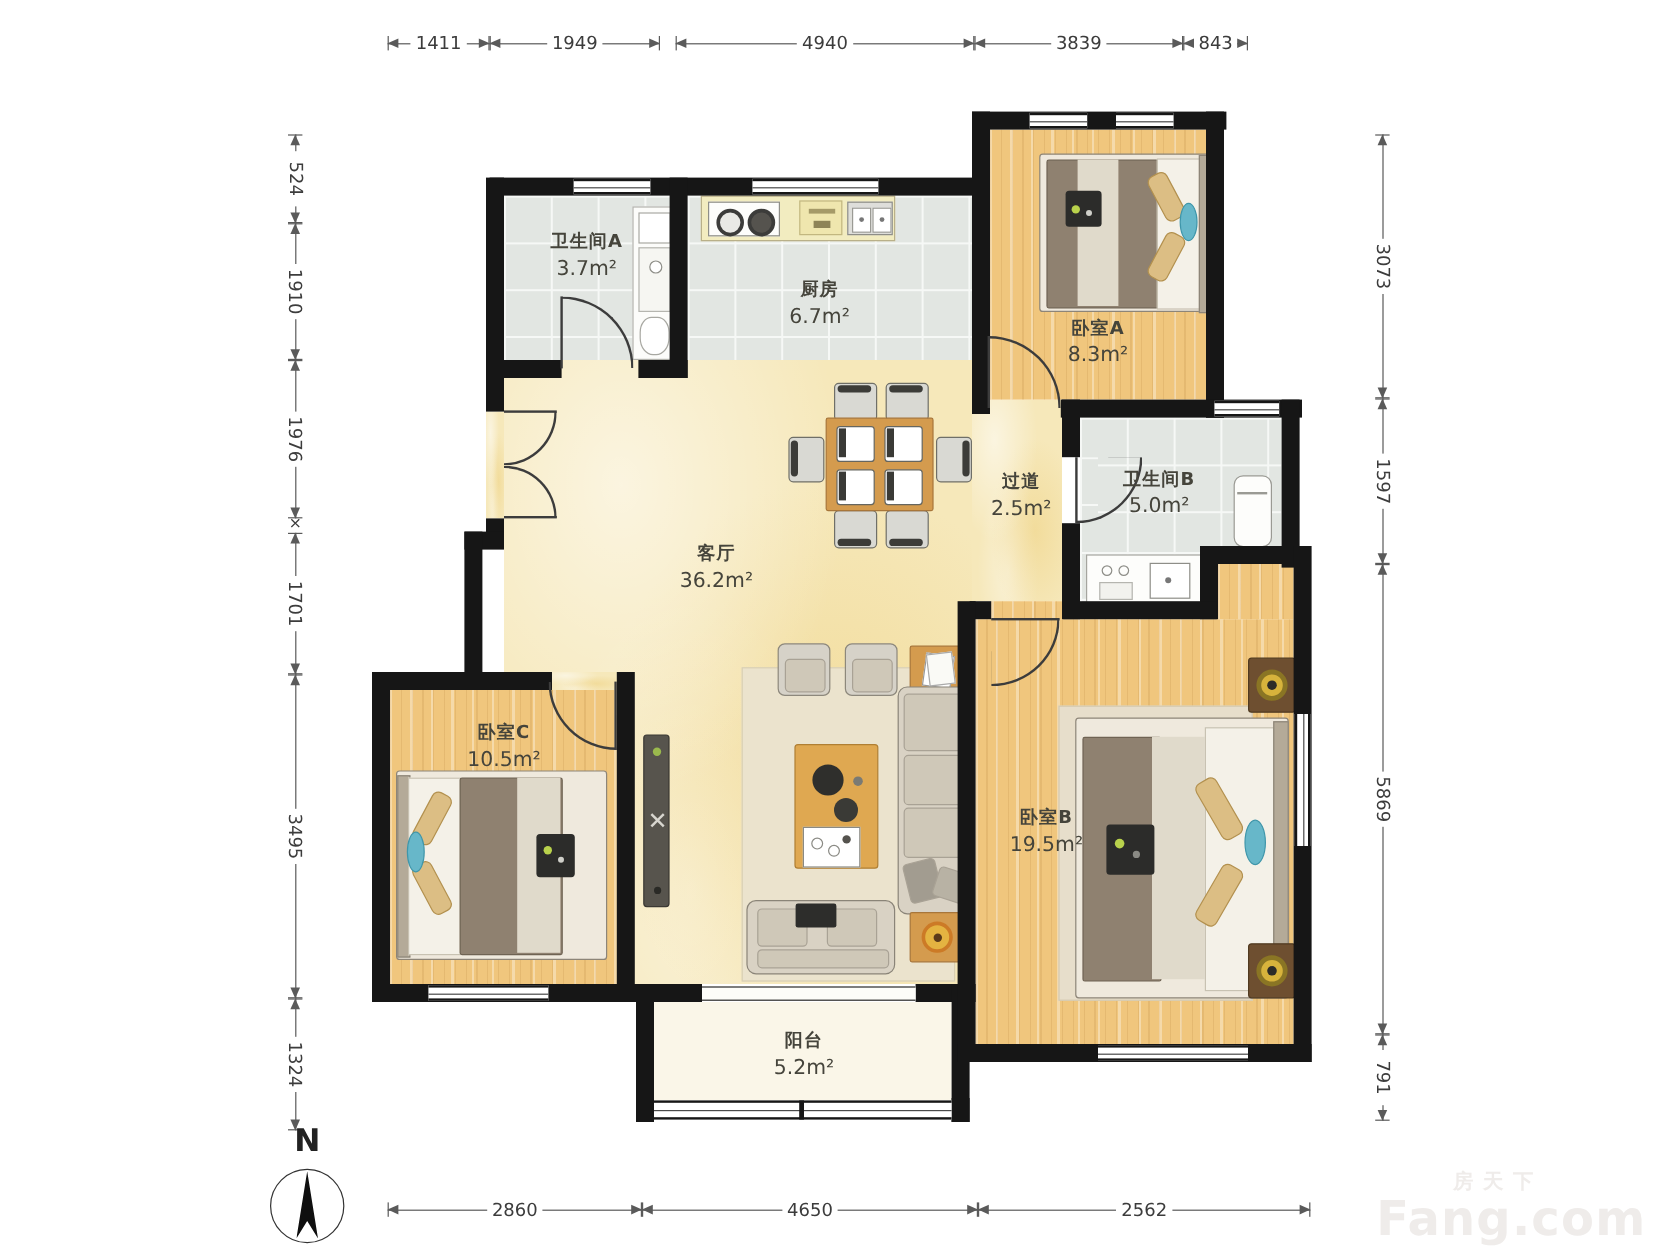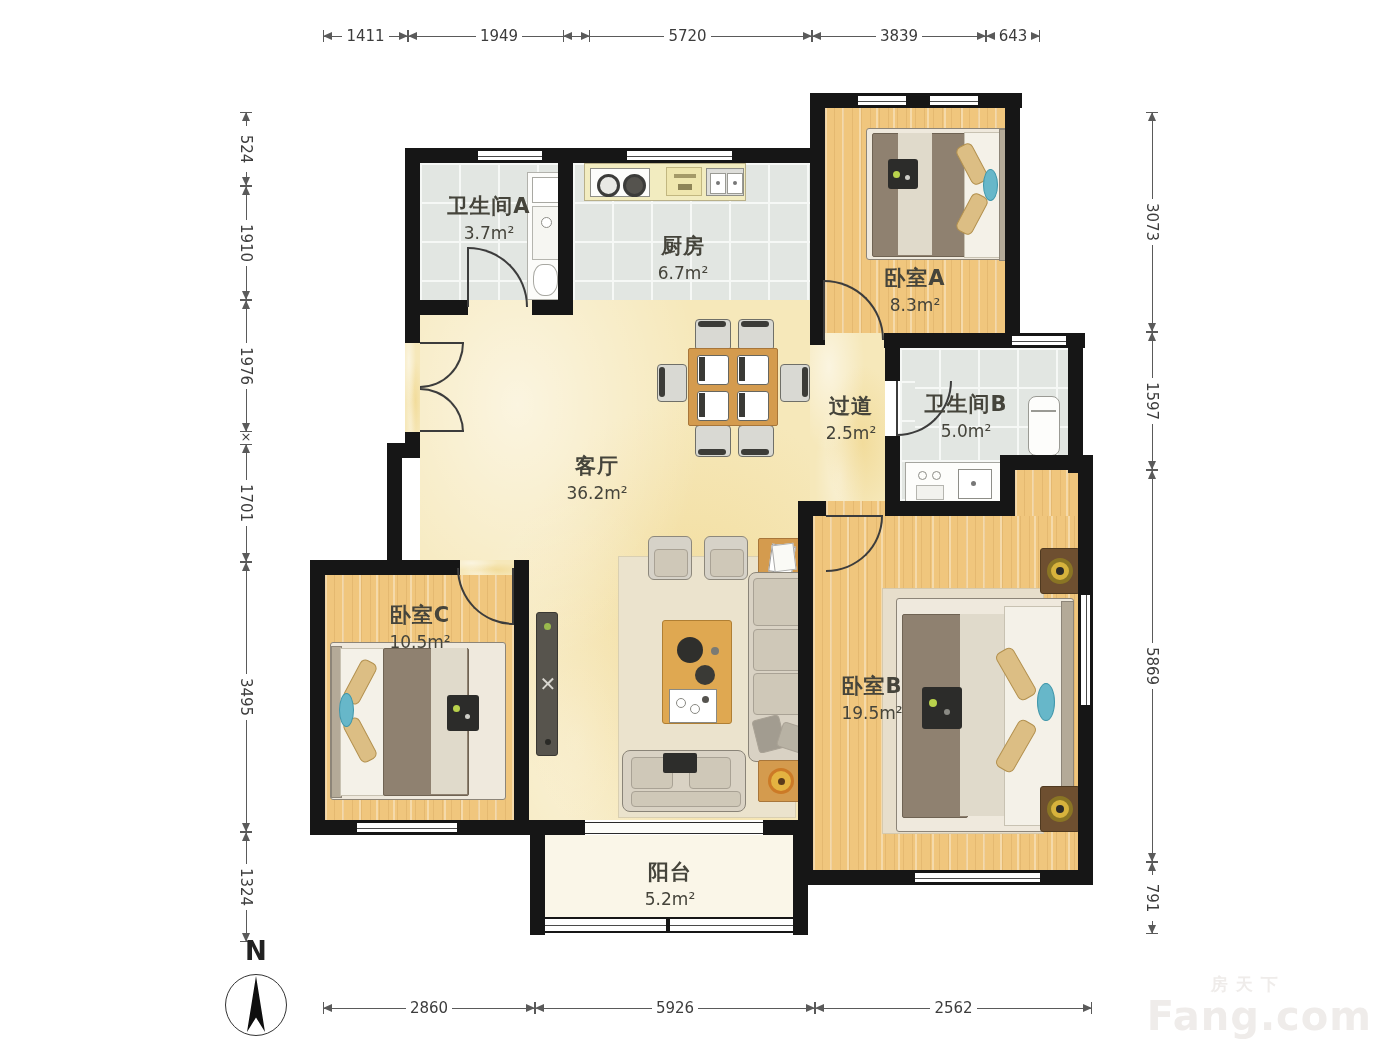"1949" div.hdim { width: 182px -> 142px }
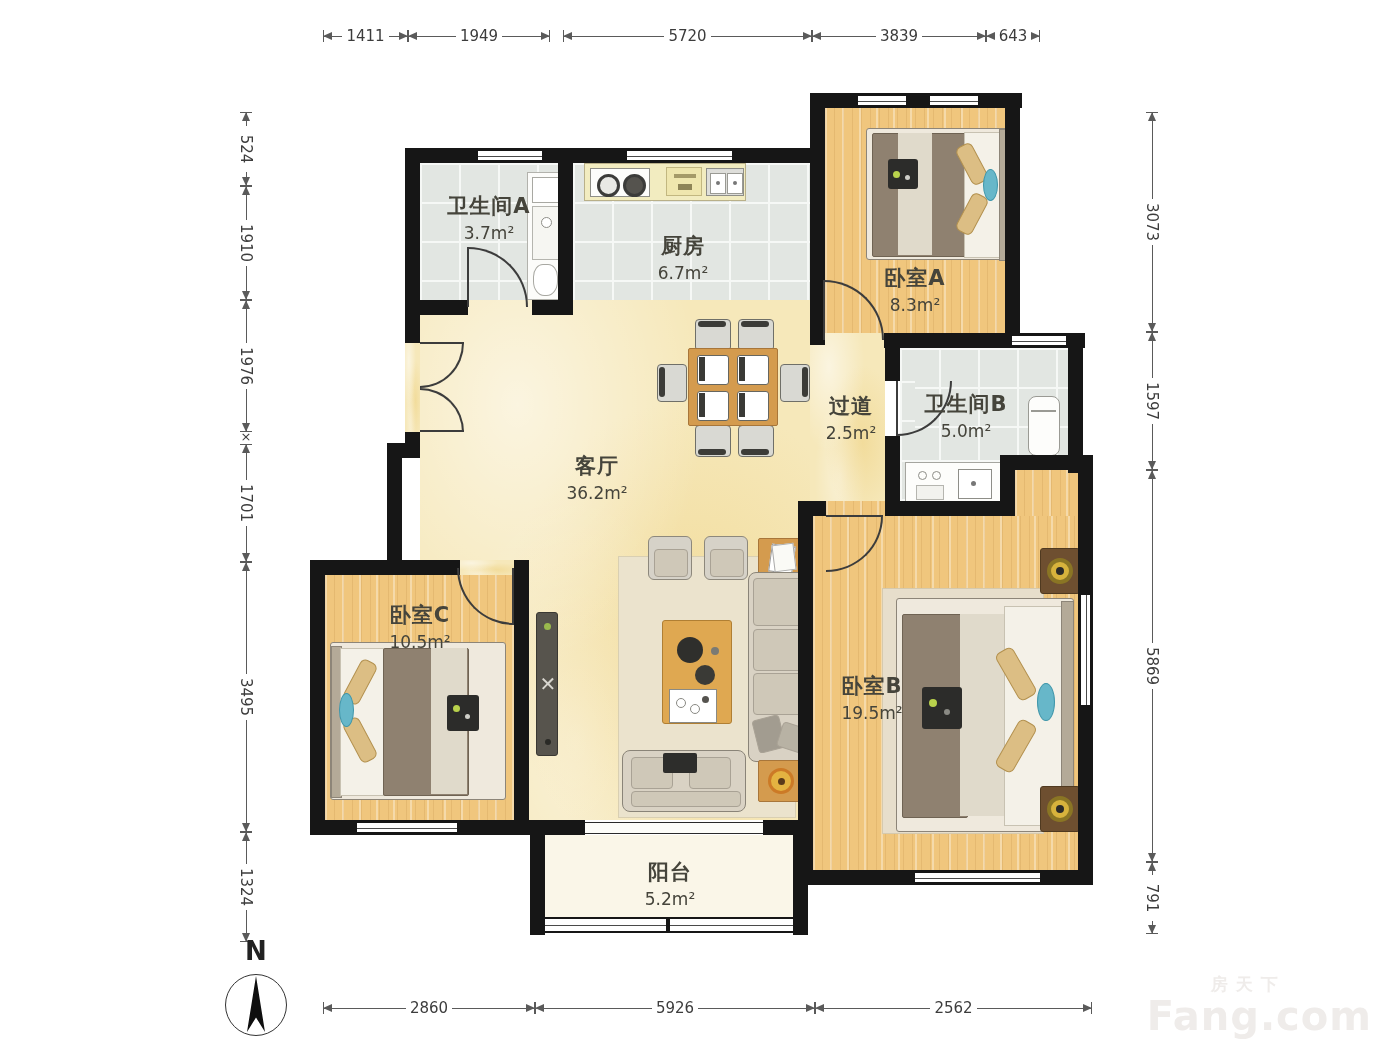"5720" span.dt { text: 5720 -> 4940 }
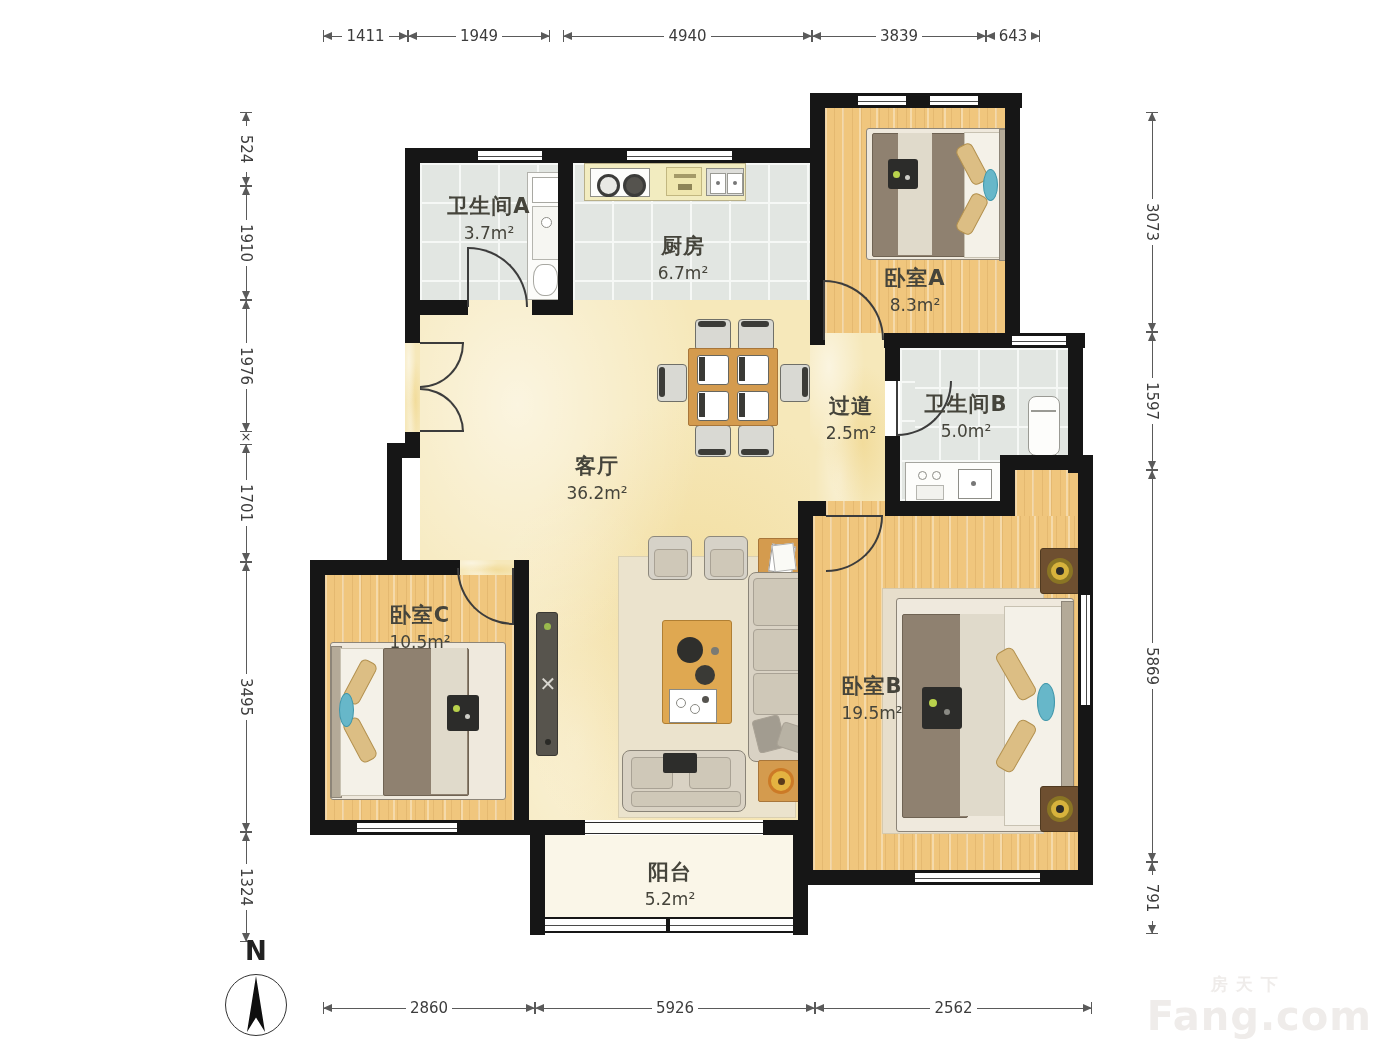"643" span.dt { text: 643 -> 843 }
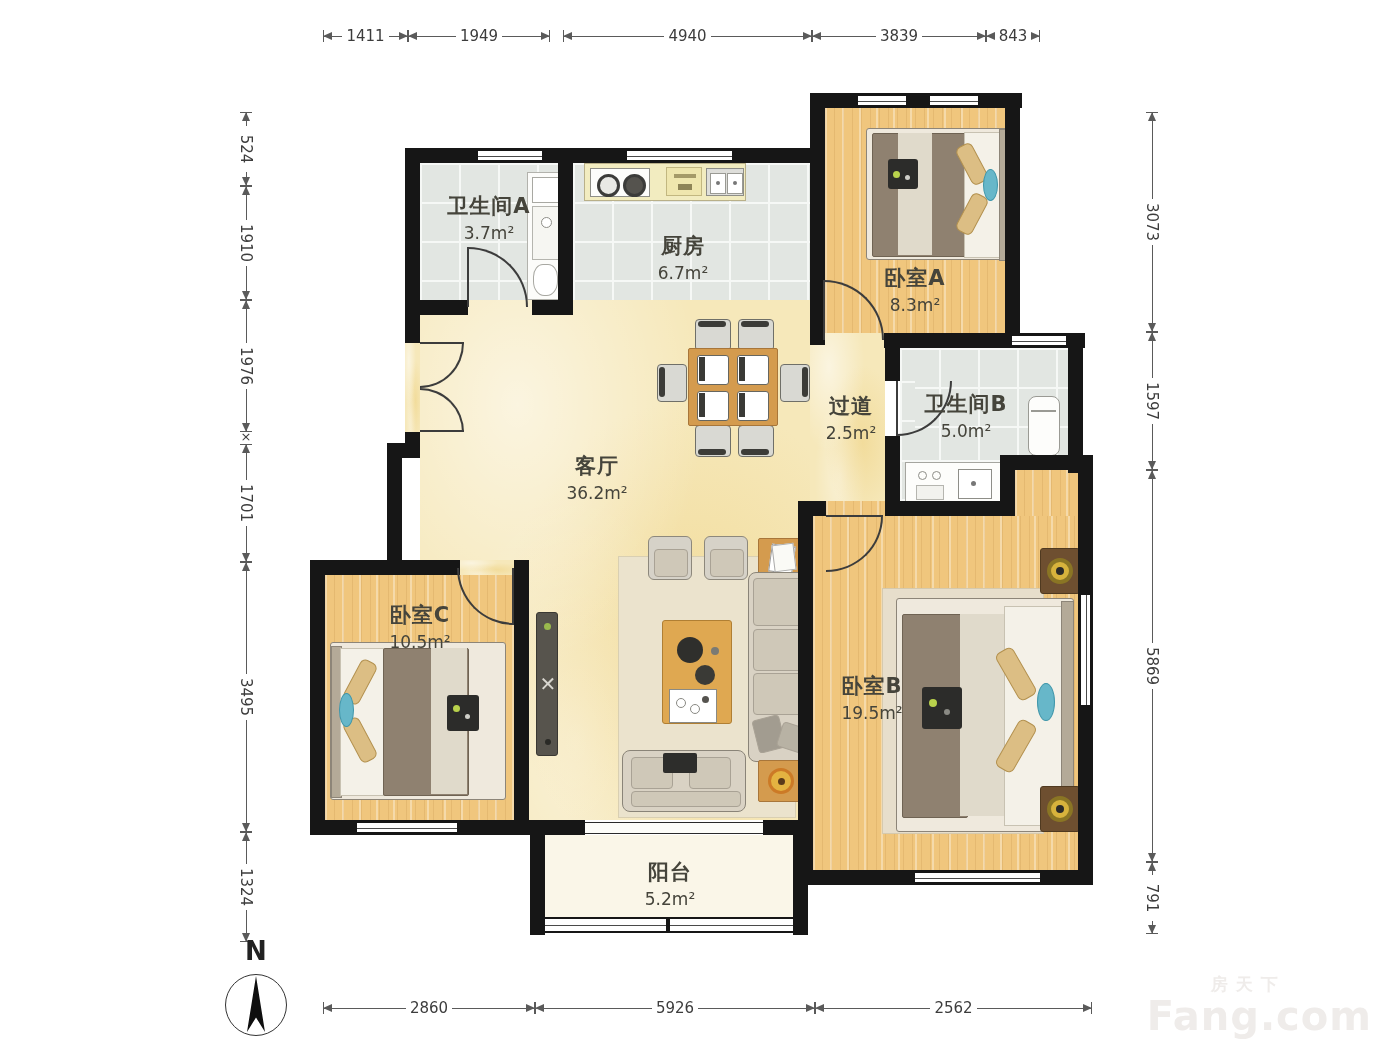"卫生间A" .rname { font-size: 21px -> 15px }
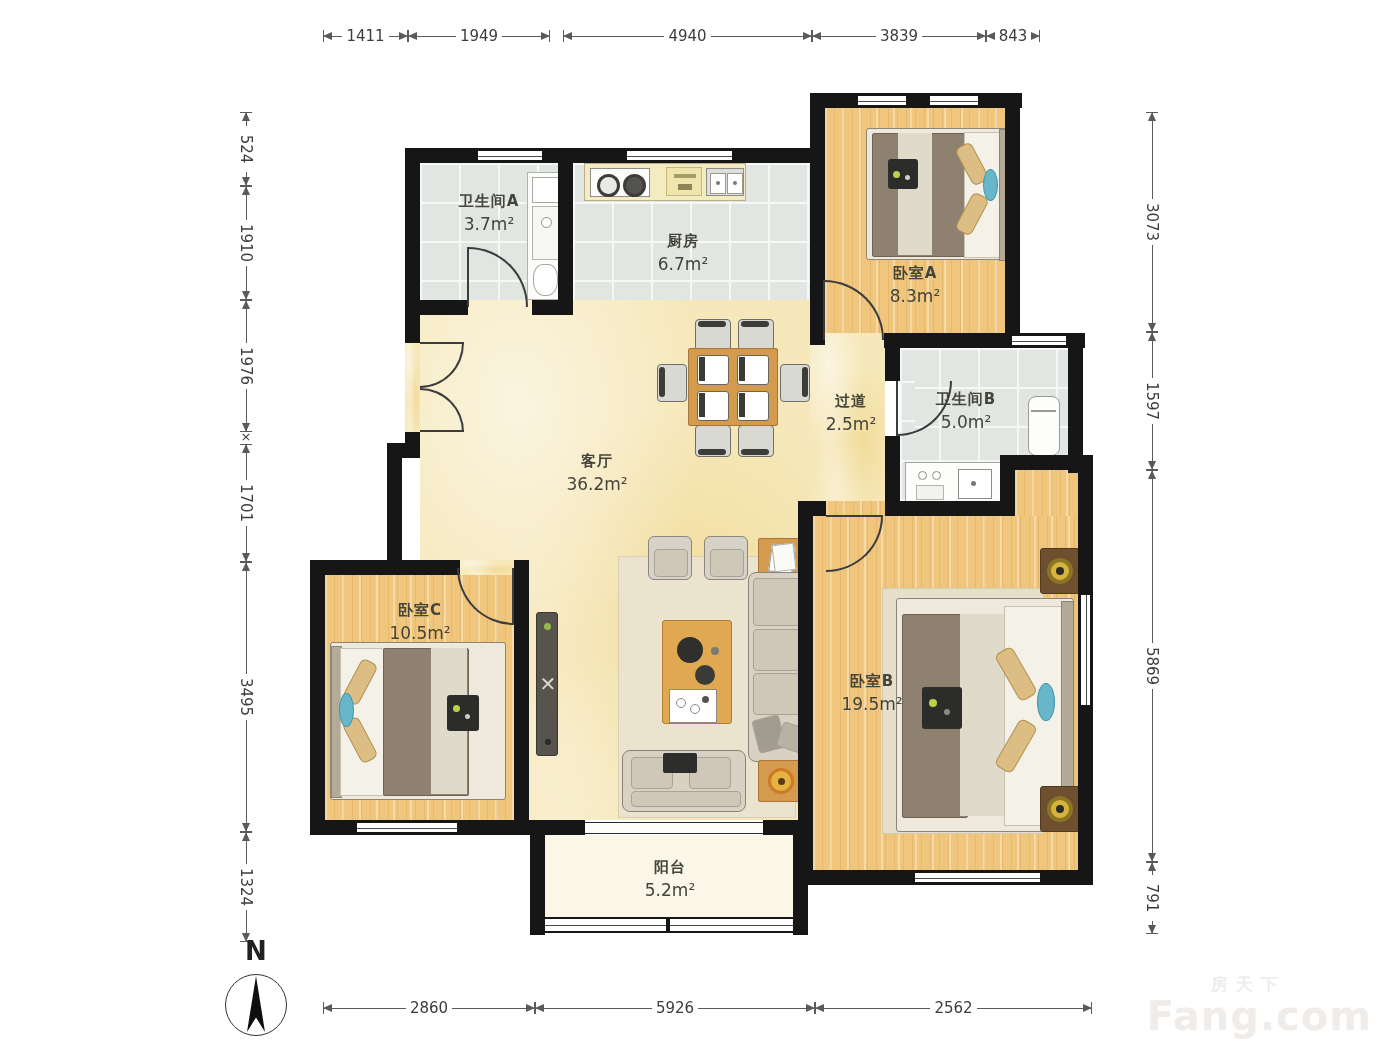"5926" span.dt { text: 5926 -> 4650 }
